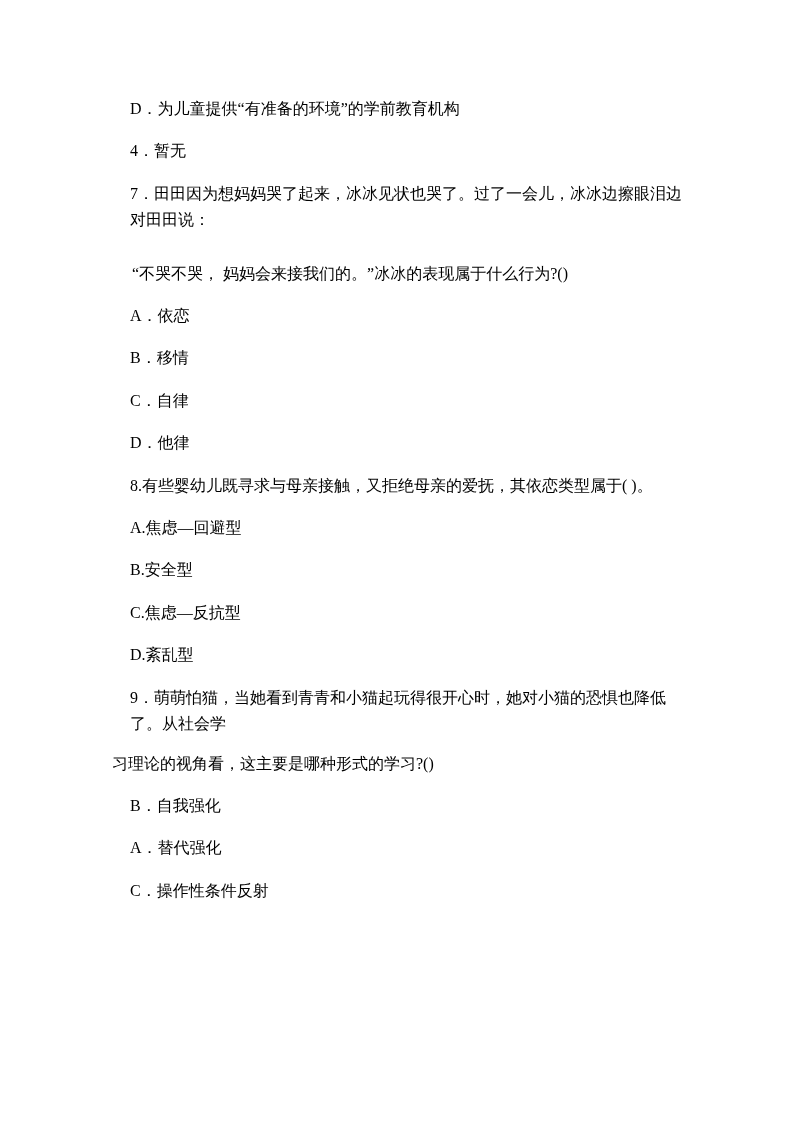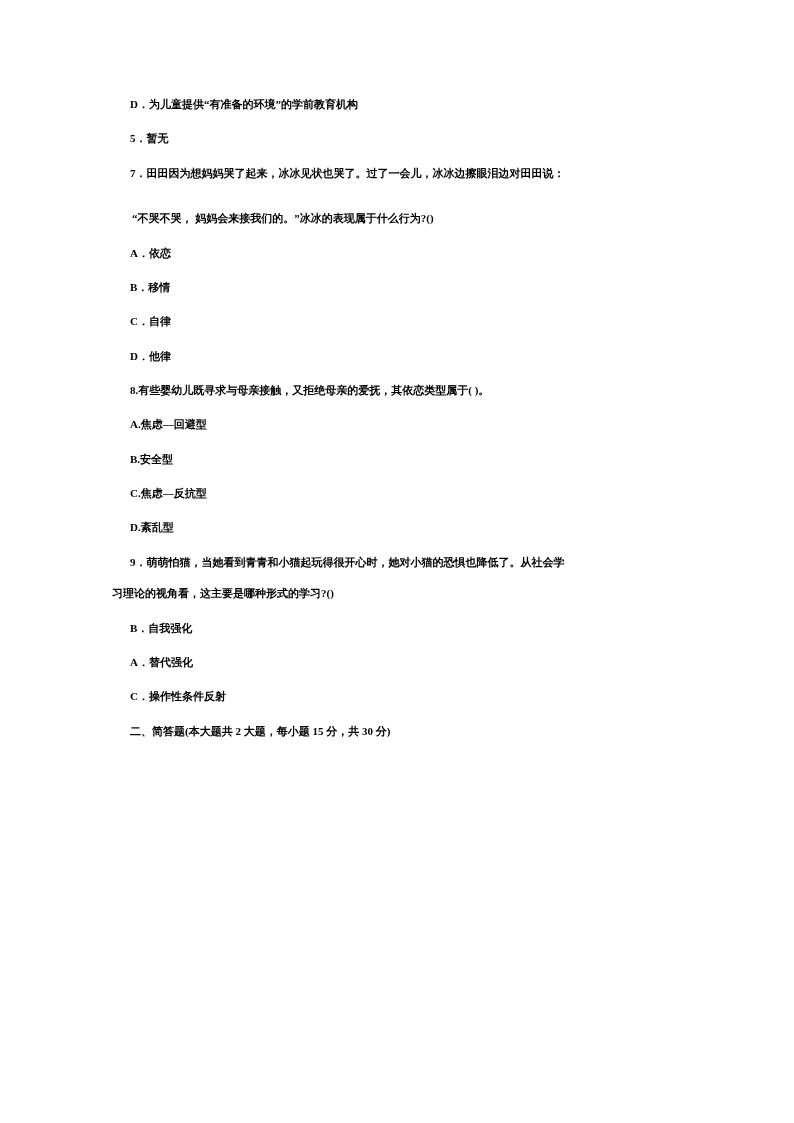"D．为儿童提供“有准备的环境”的学前教育机构" .doc-body { font-size: 11px -> 16px; font-weight: bold -> none }
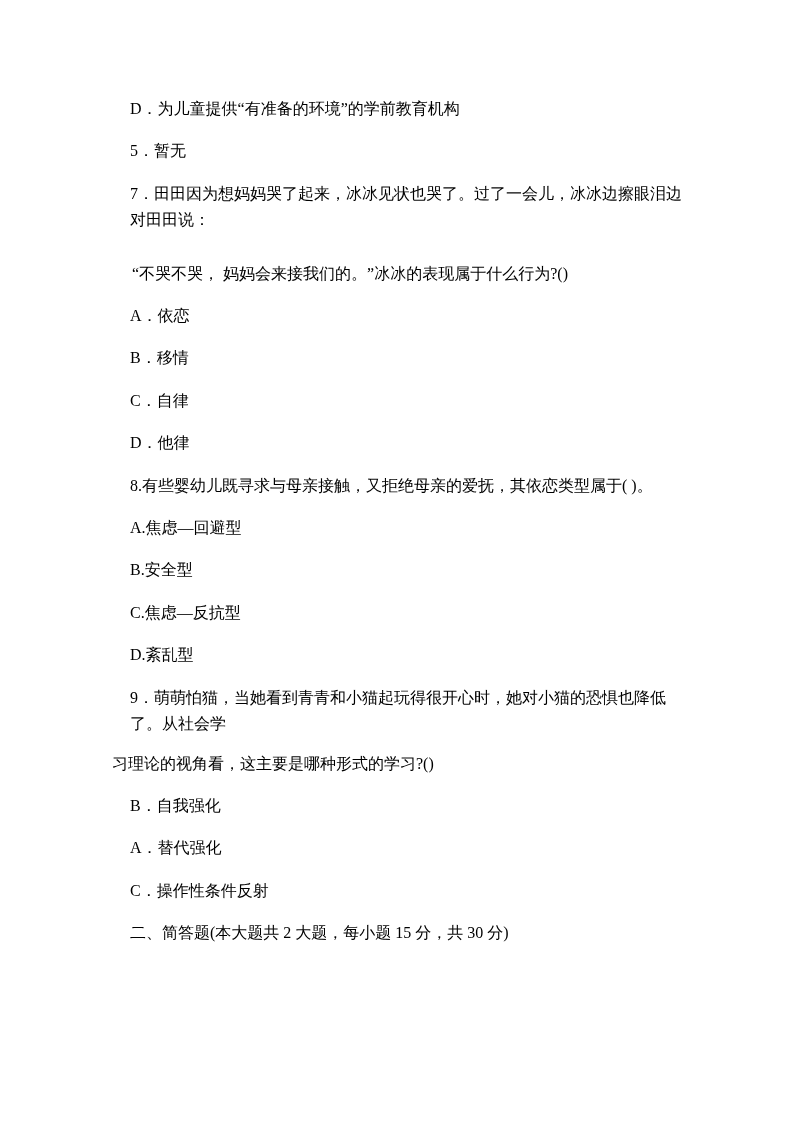"5．暂无" p.line { text: 5 -> 4 }
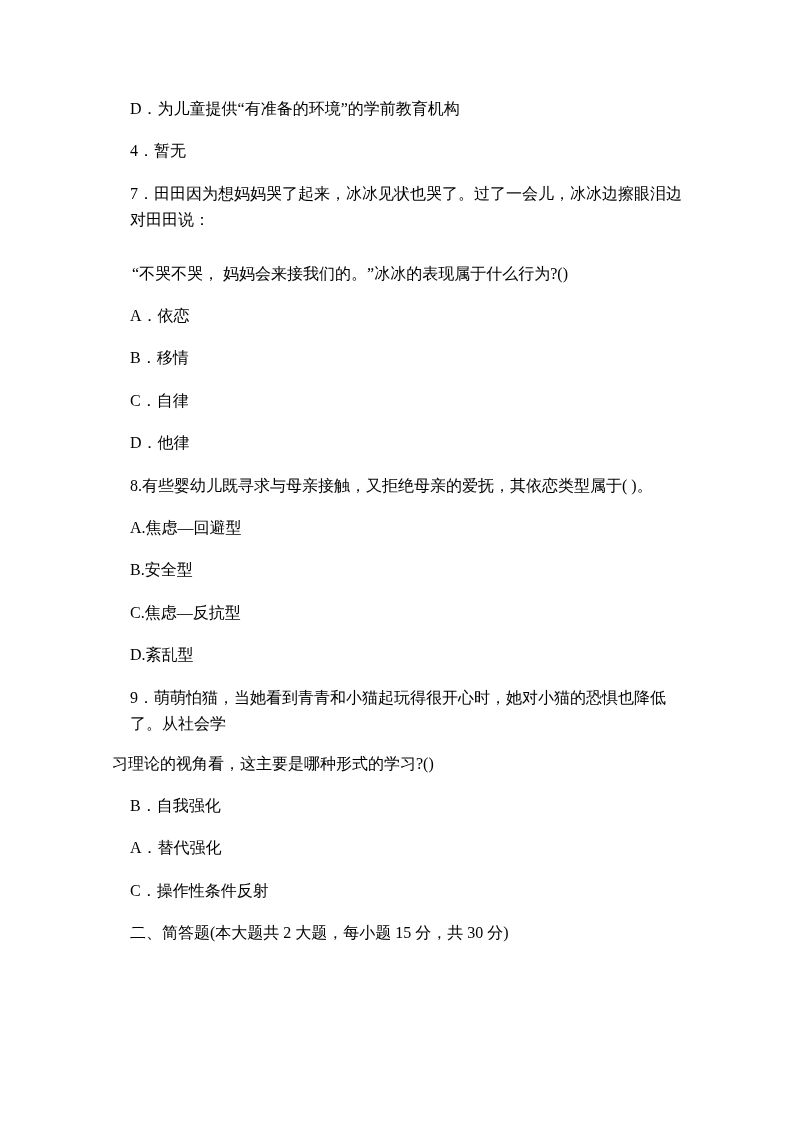"二、简答题(本大题共 2 大题，每小题 15 分，共" p.line { html: <p>二、简答题(本大题共 2 大题，每小题 15 分，共 30 分)</p> -> none }
